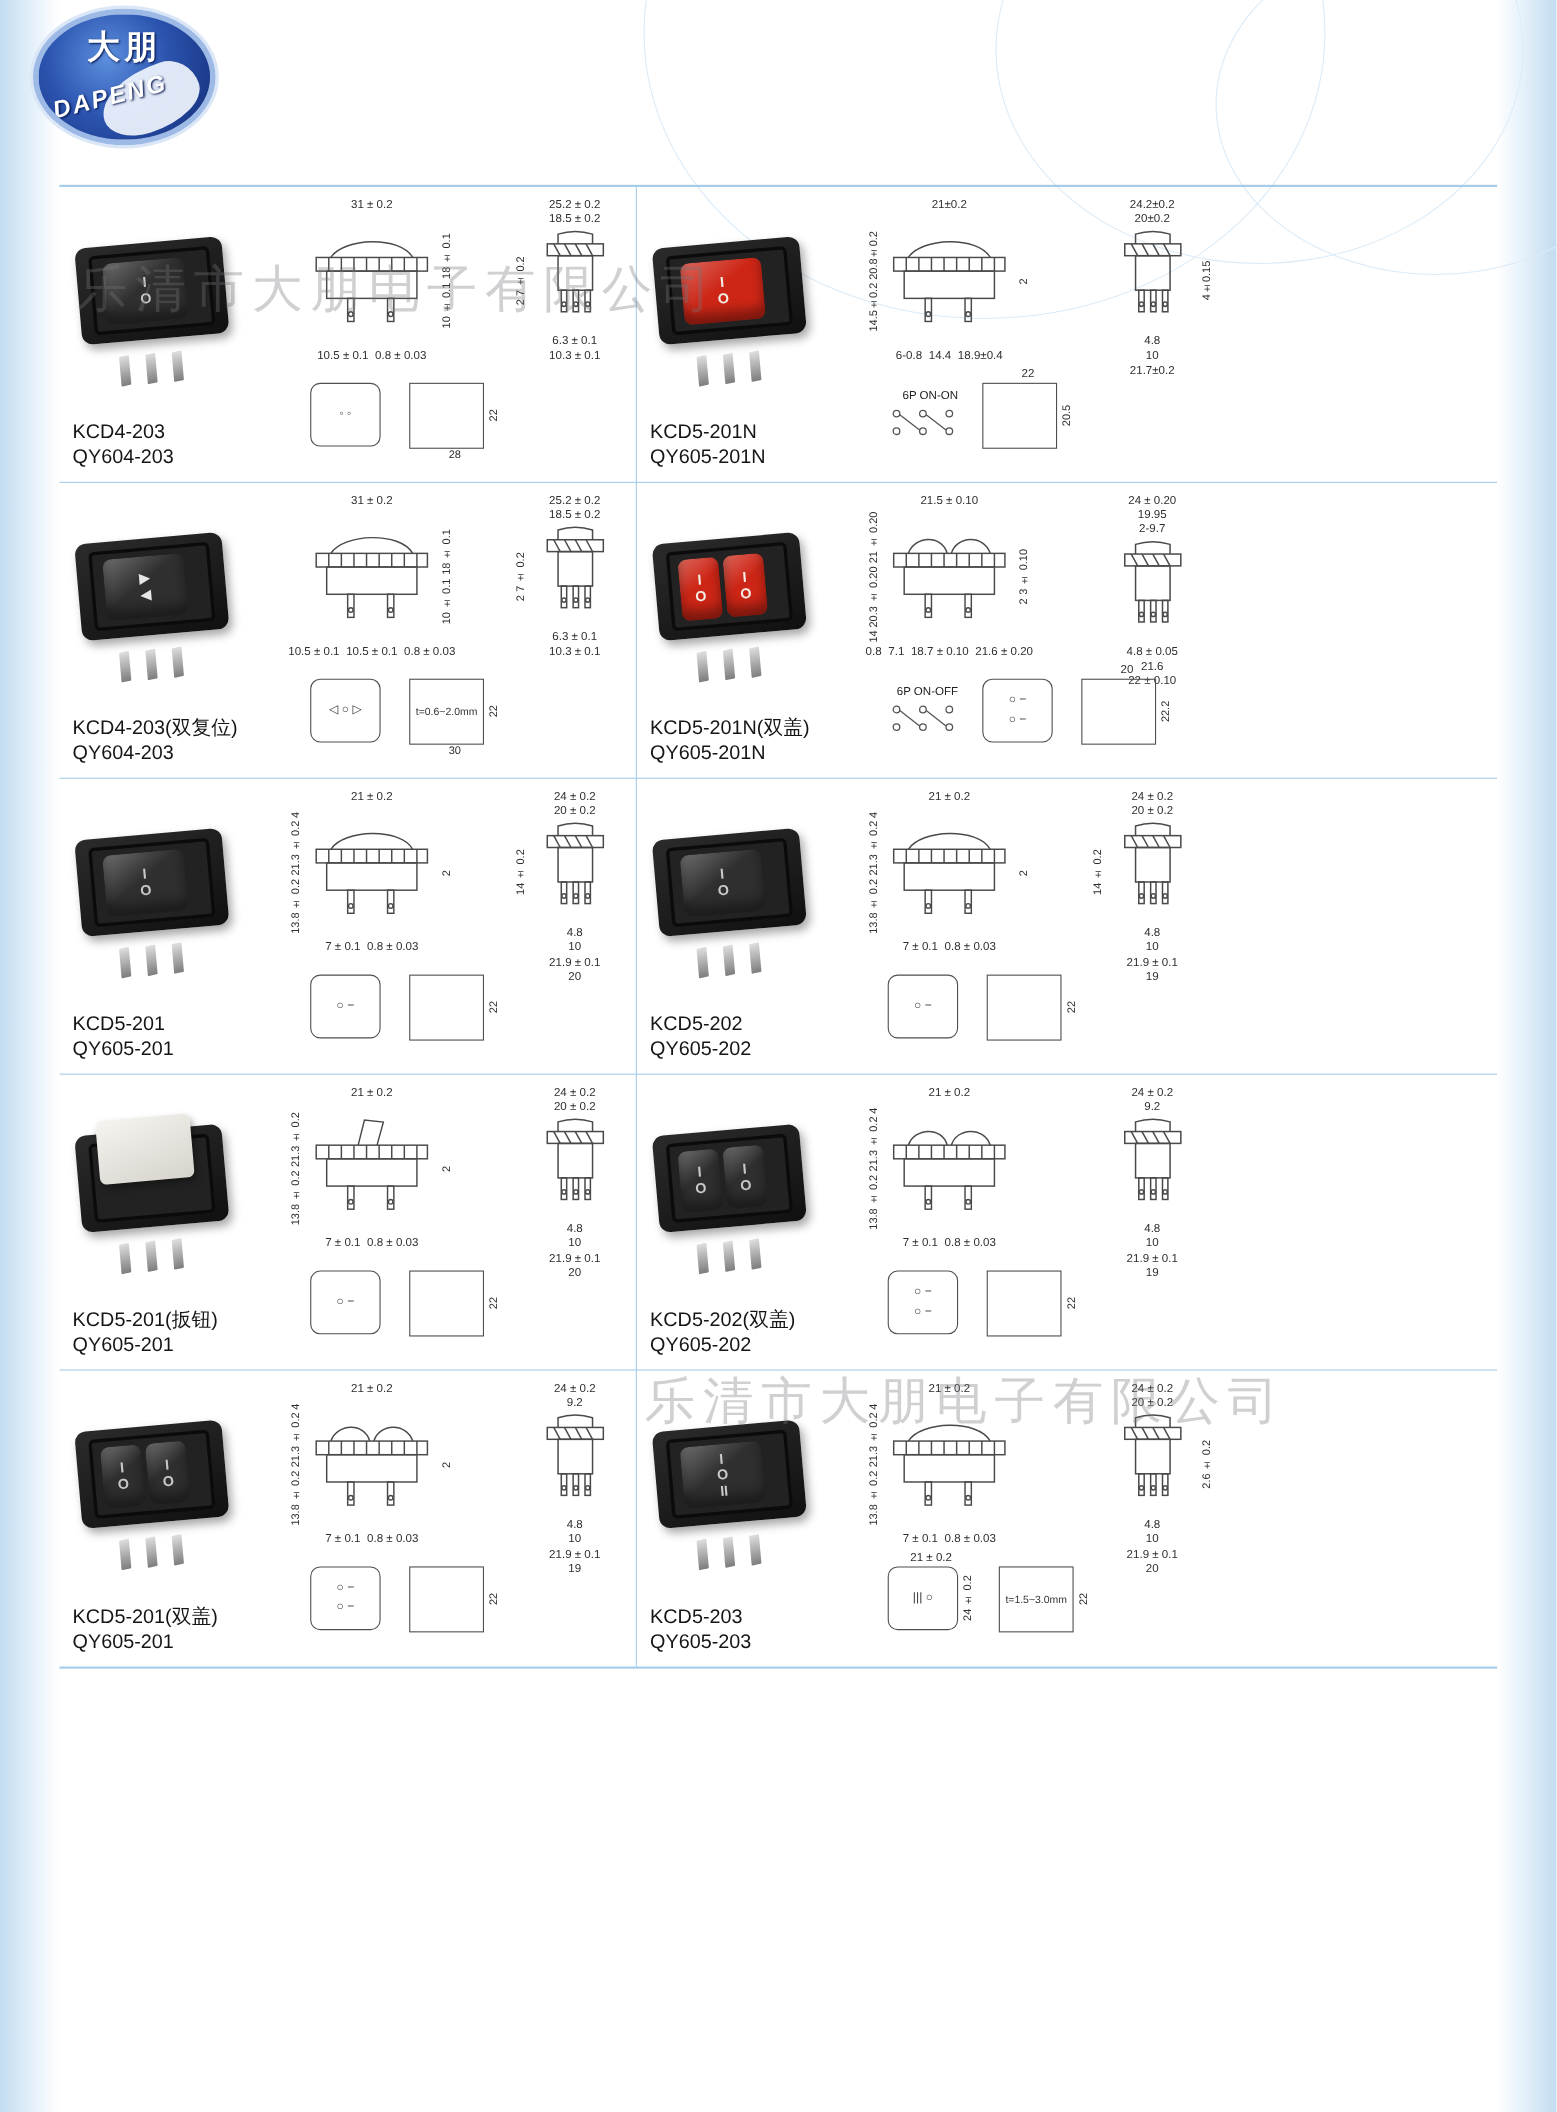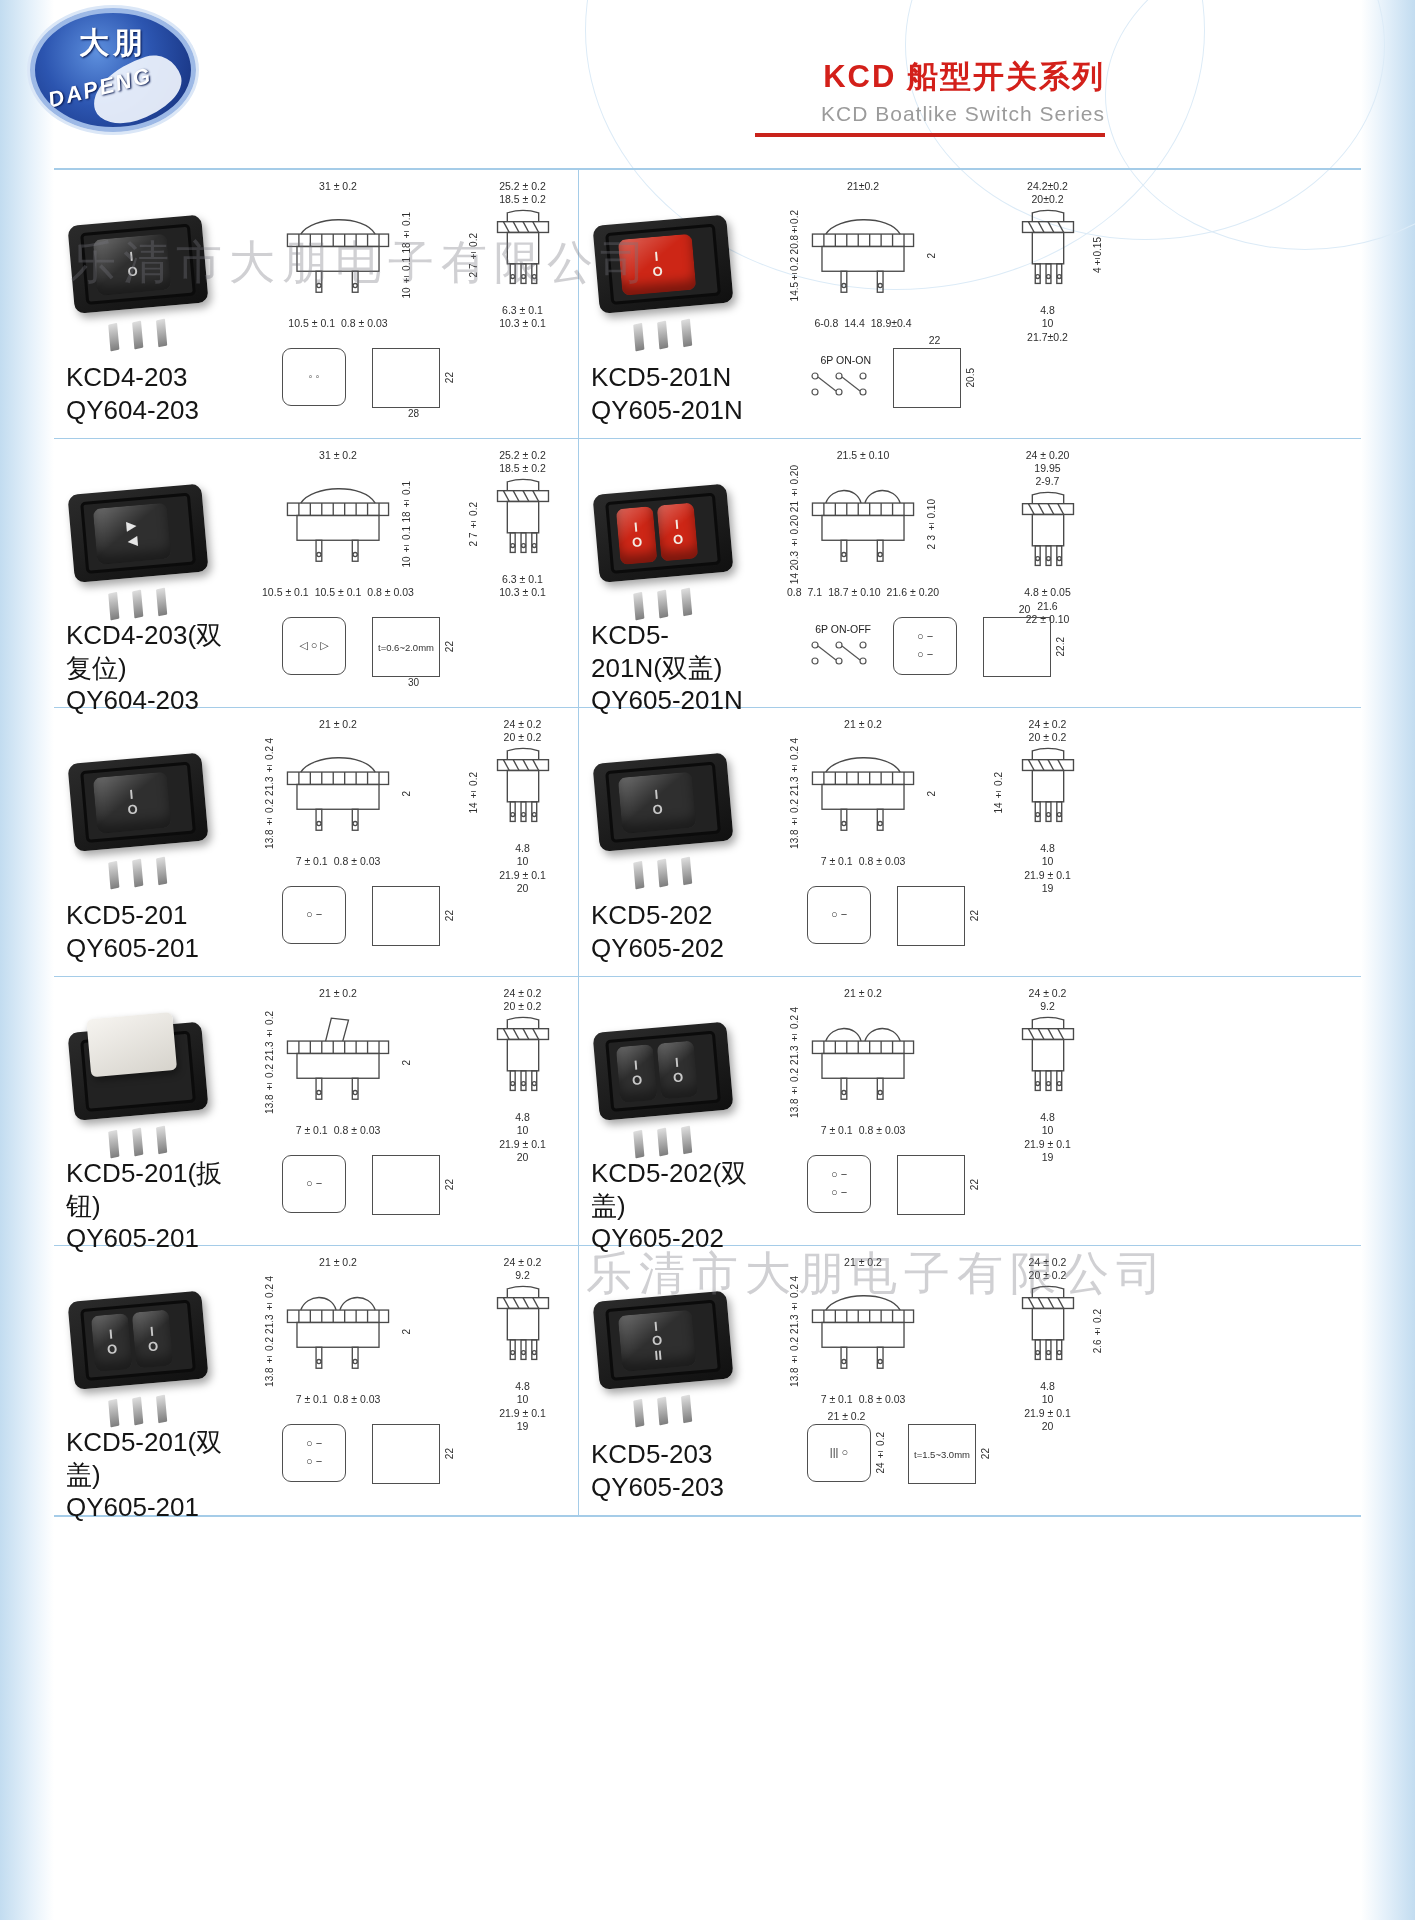"KCD 船型开关系列" div.titles { html: <div> <div>KCD 船型开关系列</div> <div>KCD Boatlike Switch Series</div> <div></div> </div> -> none }
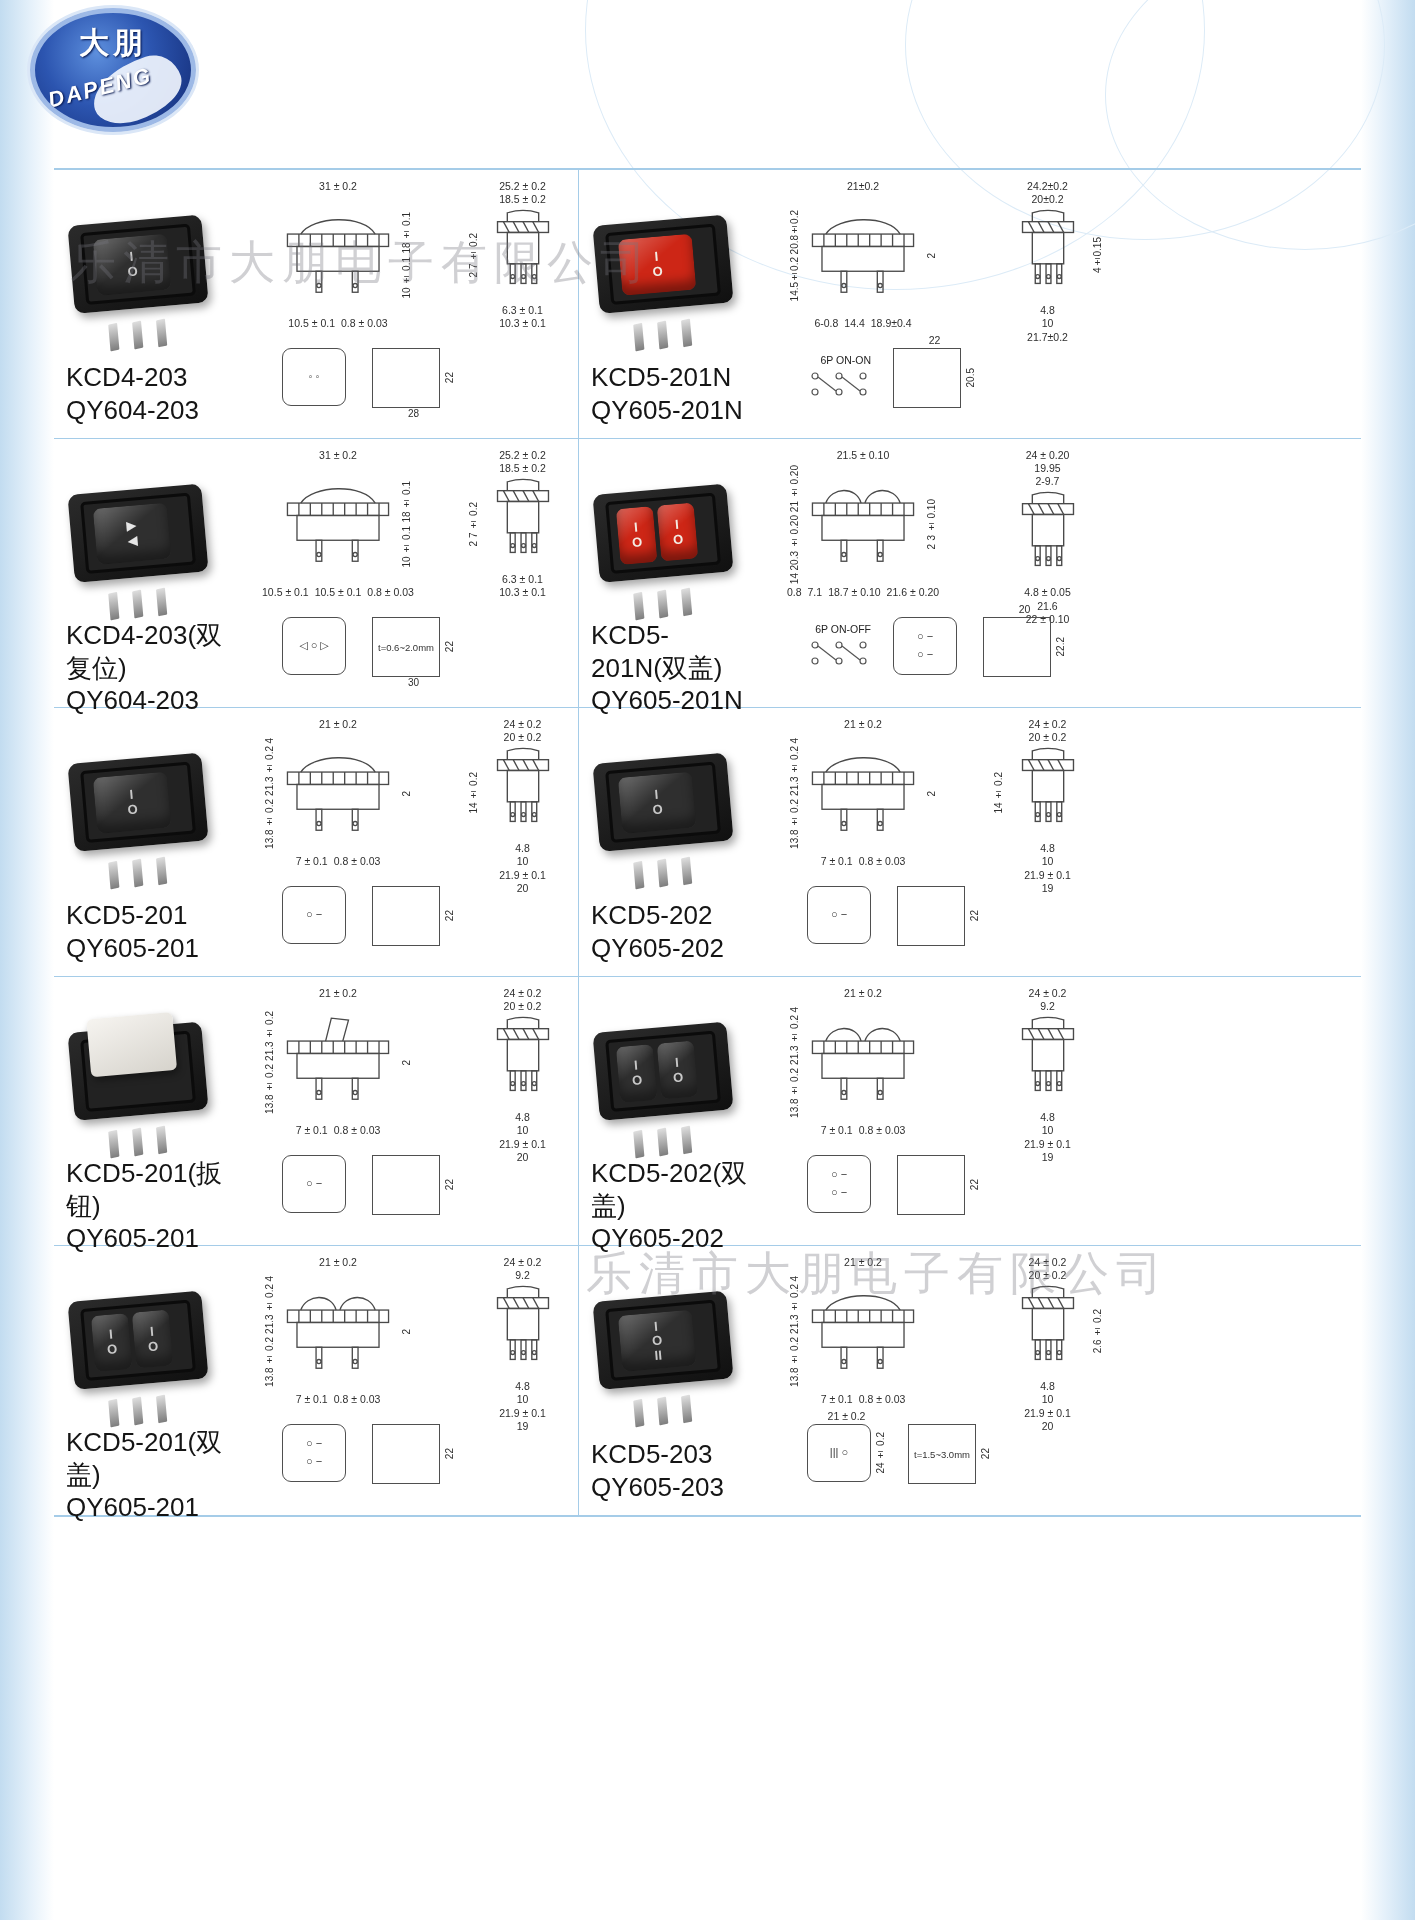"KCD4-203" .model { font-size: 26px -> 18px }
